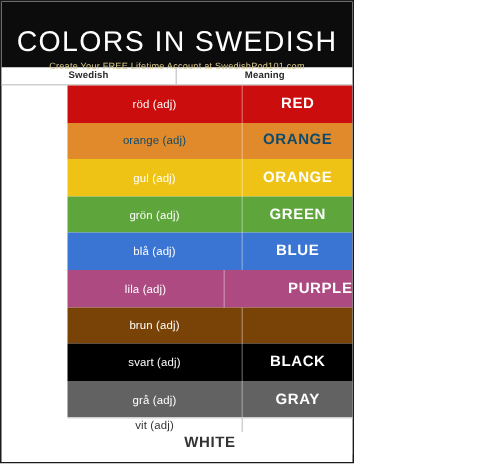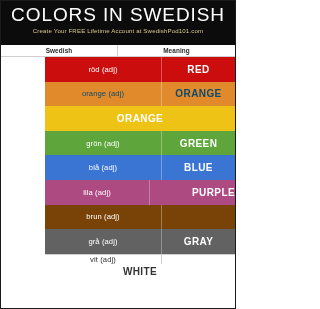"COLORS IN SWEDISH" .header { padding-top: 4px -> 18px }
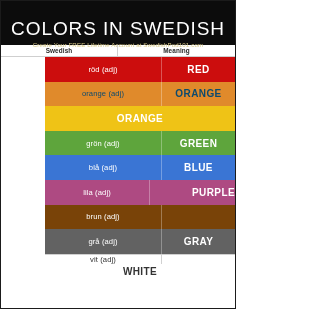"gul (adj)" div.cell { html: none -> <div>gul (adj)</div> }
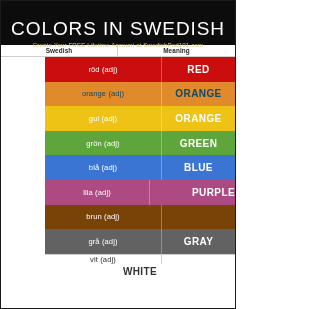"svart (adj)" div.row { html: none -> <div> <div>svart (adj)</div> <div>BLACK</div> </div> }
